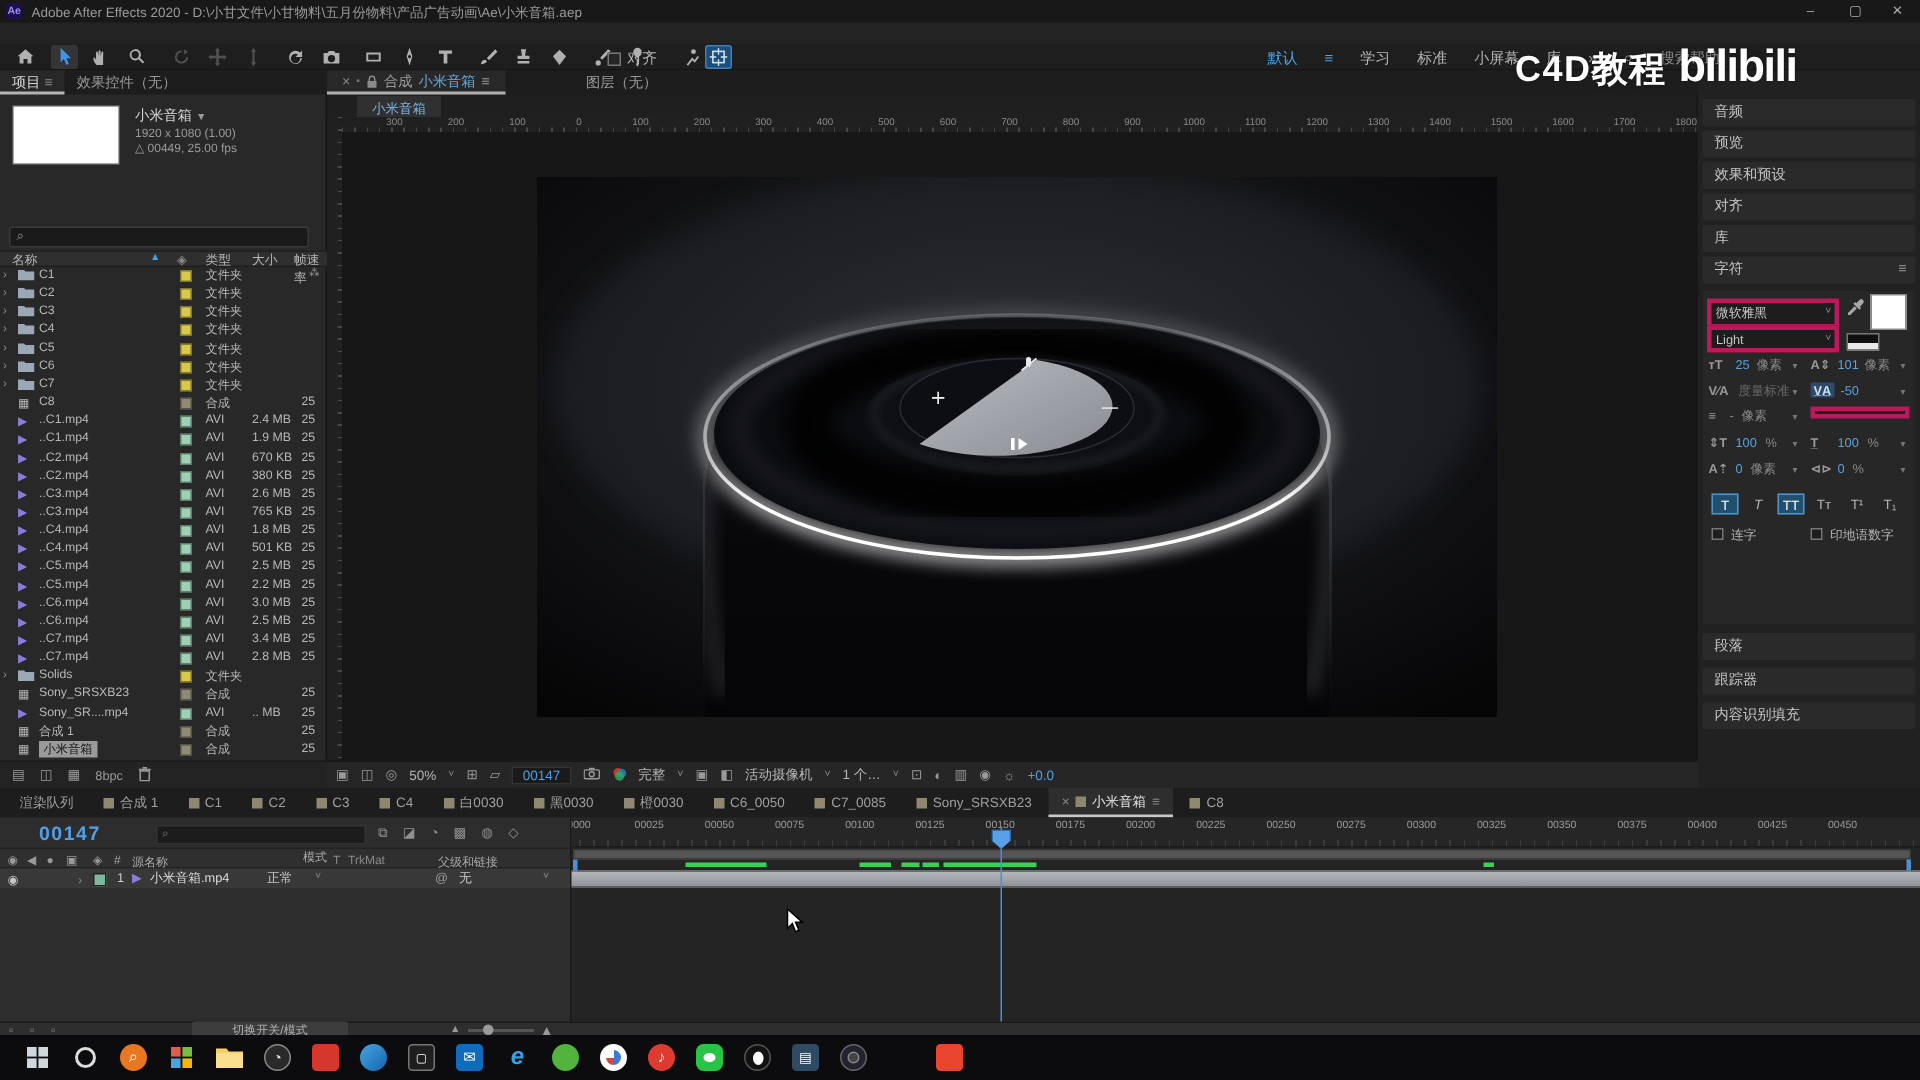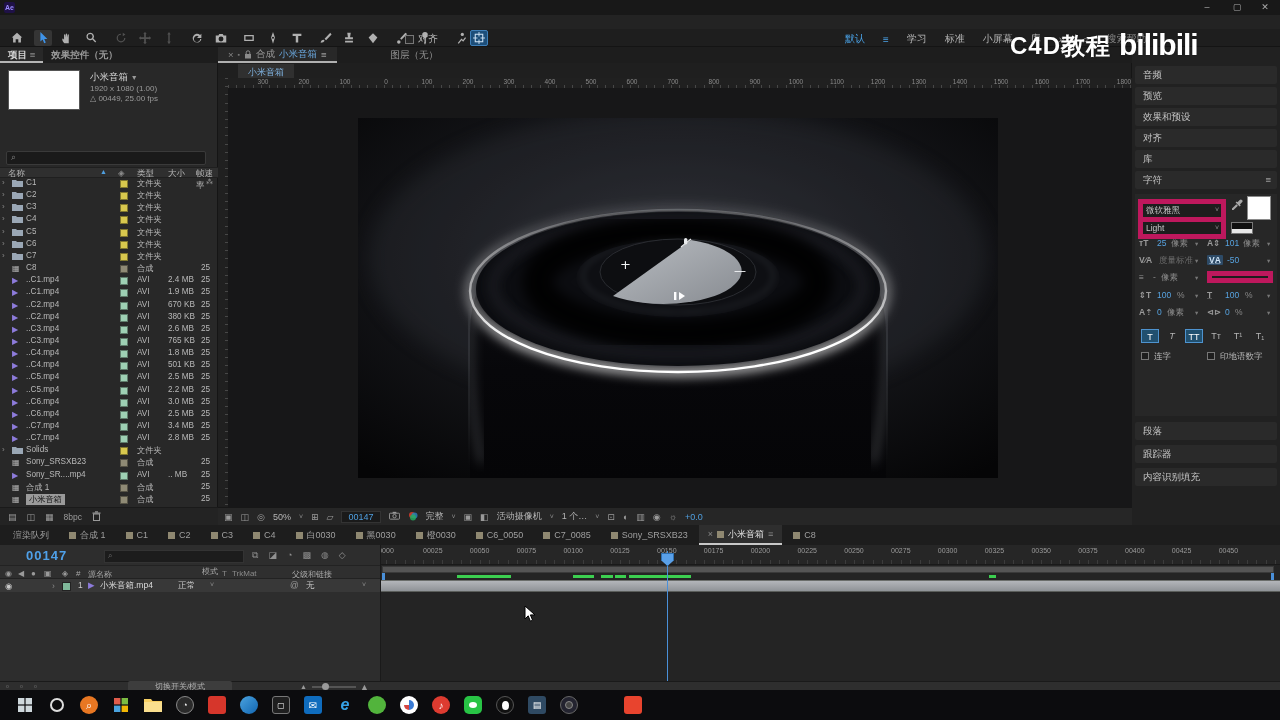"Adobe After Effects 2020 -" div { html: none -> <div>Adobe After Effects 2020 - D:\小甘文件\小甘物料\五月份物料\产品广告动画\Ae\小米音箱.aep</div> }
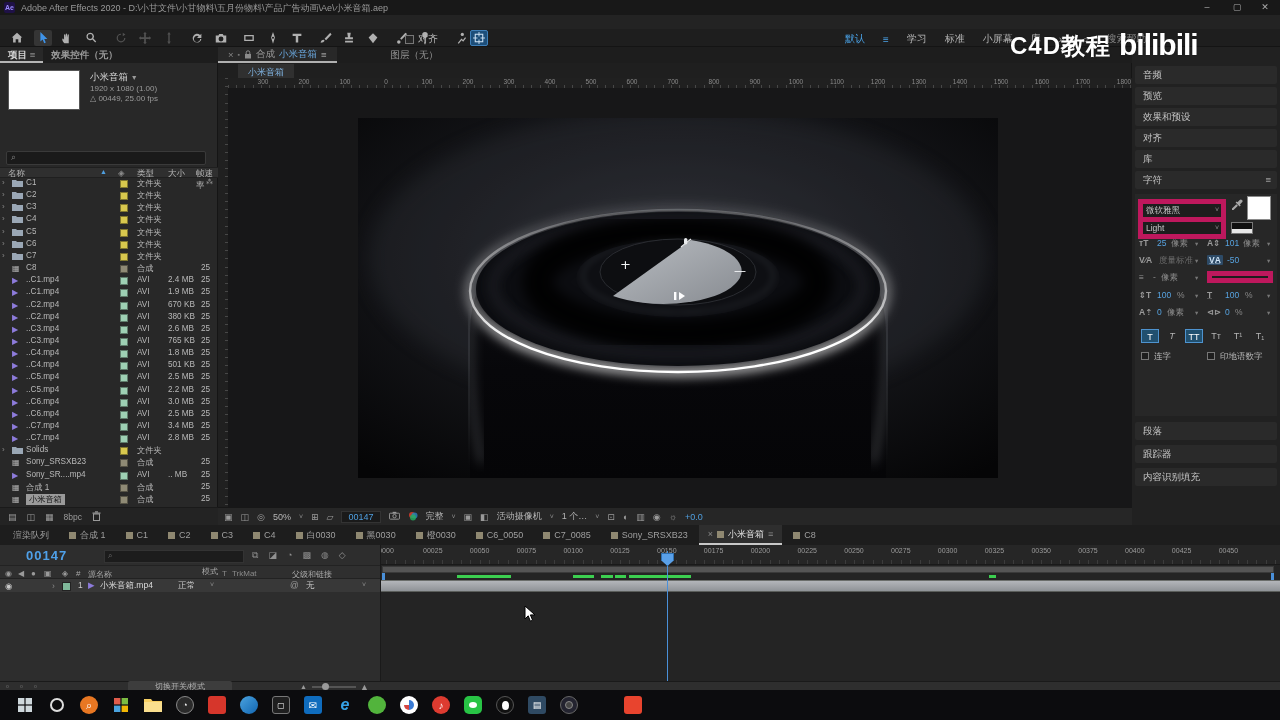"项目 ≡" #proj-tabbar { font-weight: bold -> none }
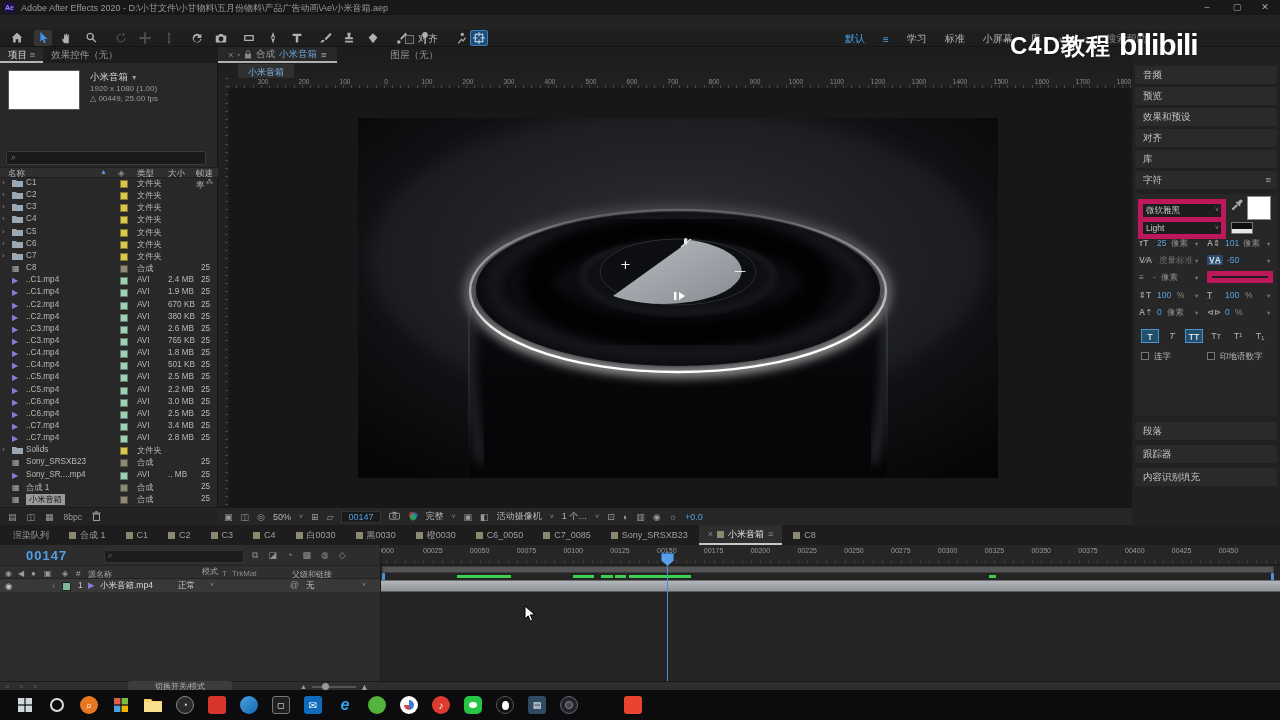"微软雅黑" .selbox { border: 5px solid #be185d -> 3px solid #be185d }
